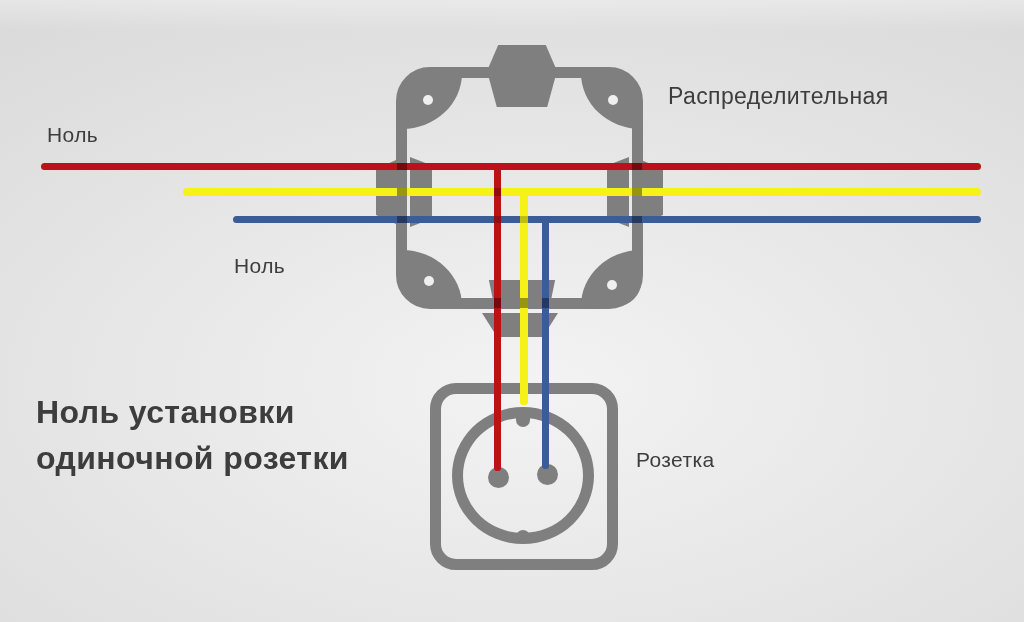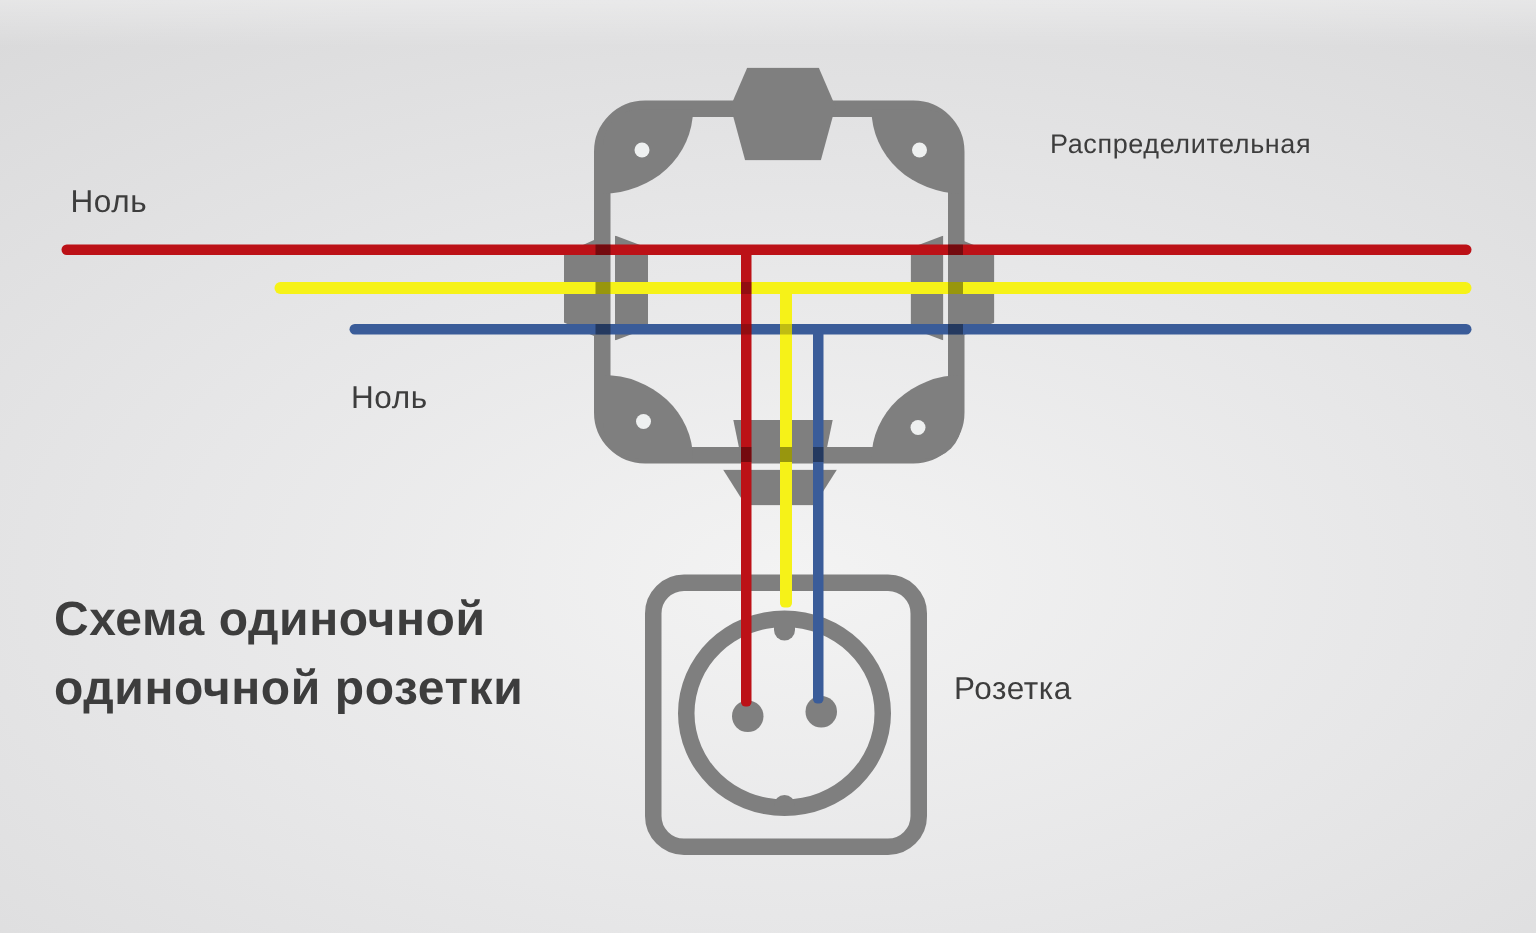"Распределительная" #label-box { font-size: 18px -> 23px; left: 700px -> 668px }
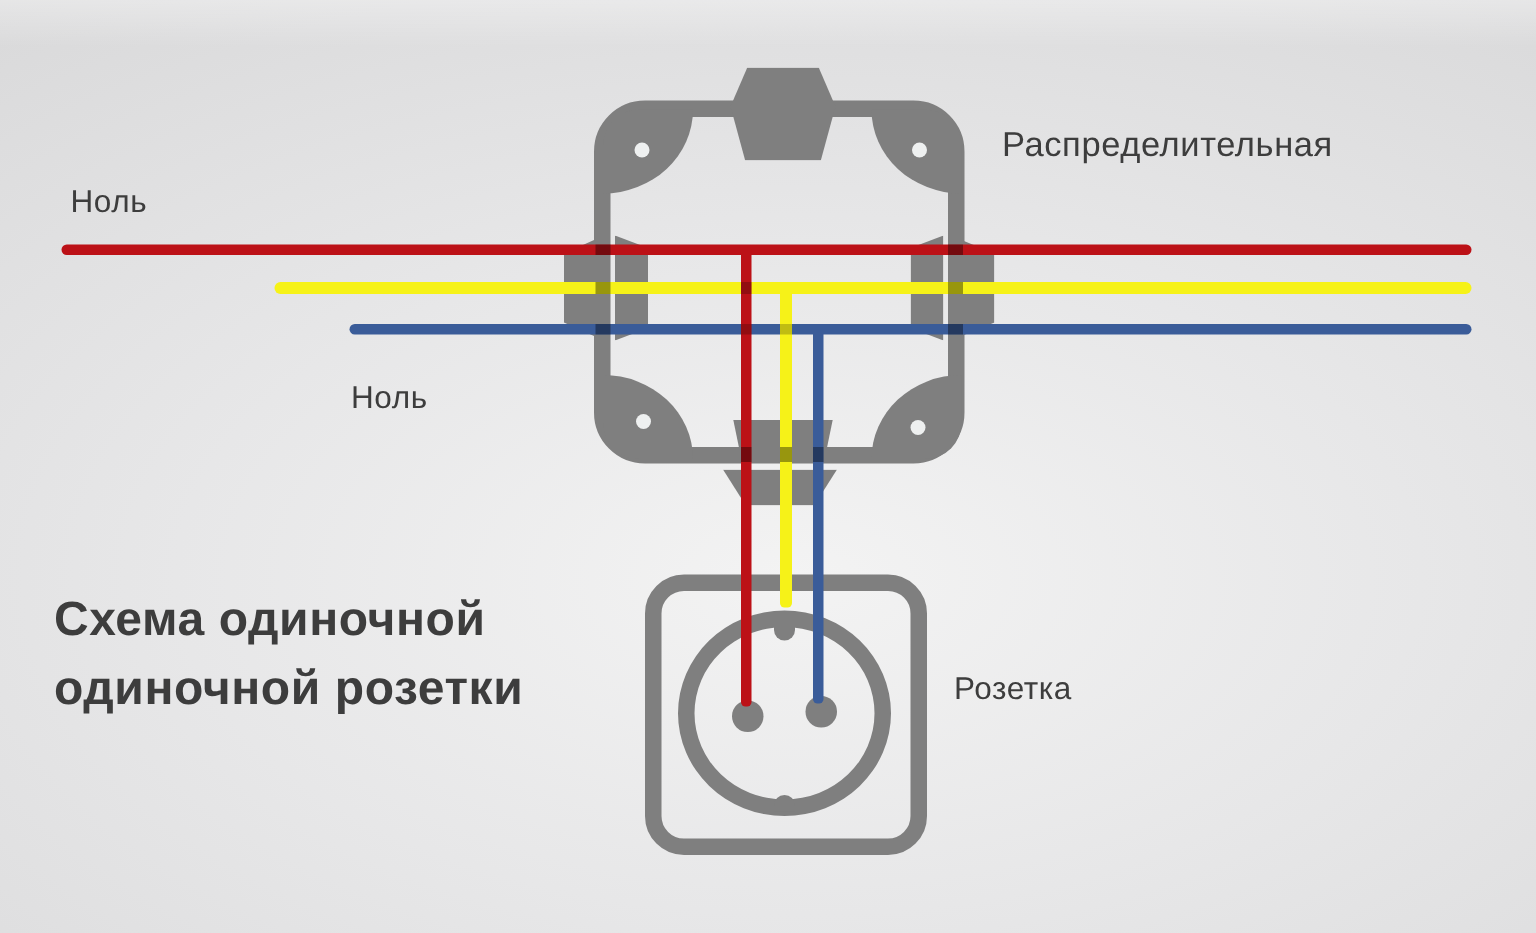"Схема одиночной" div { text: Схема одиночной -> Ноль установки }
